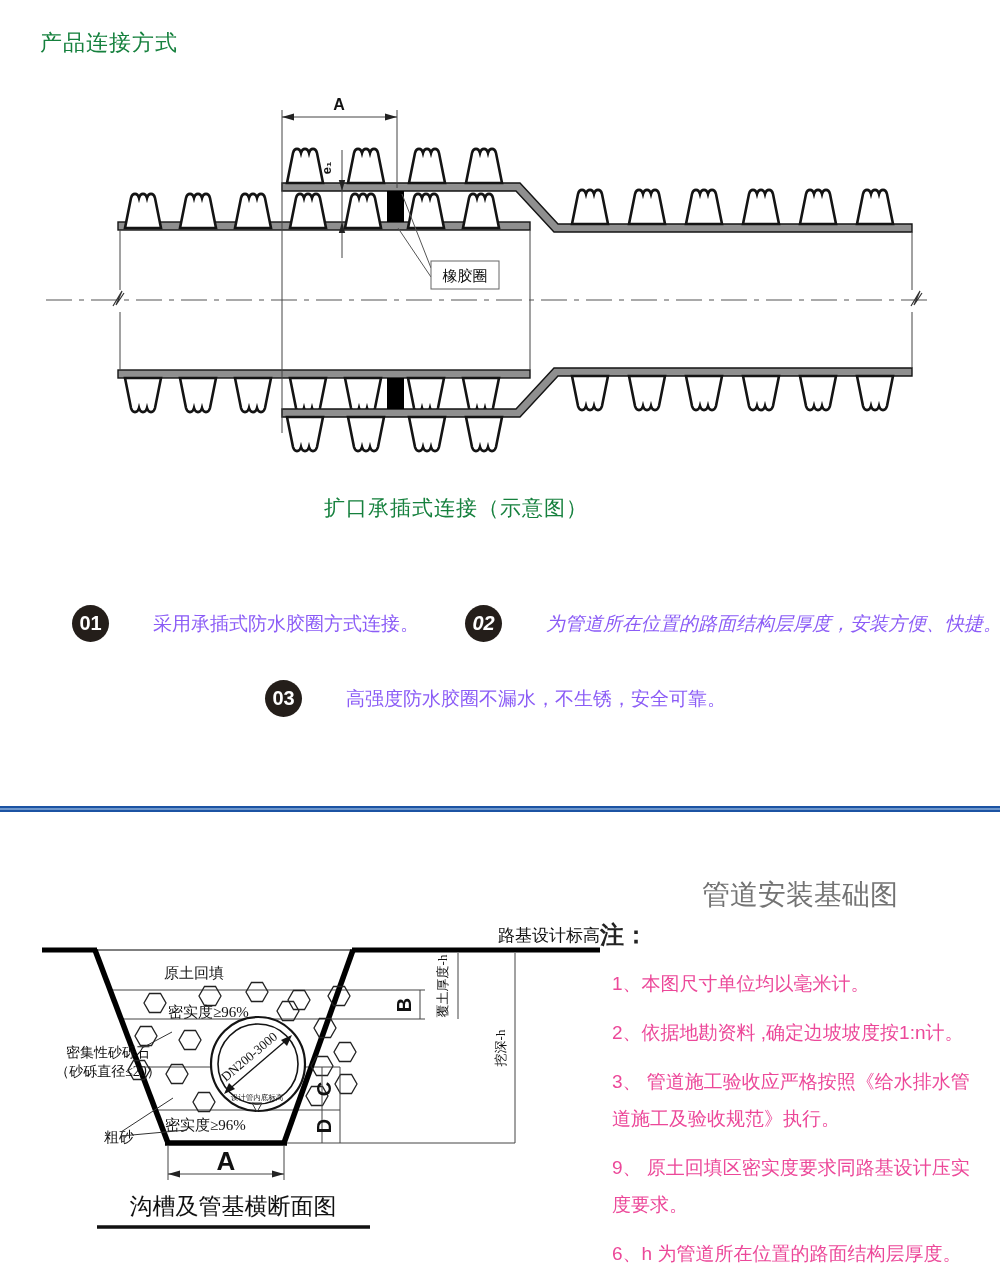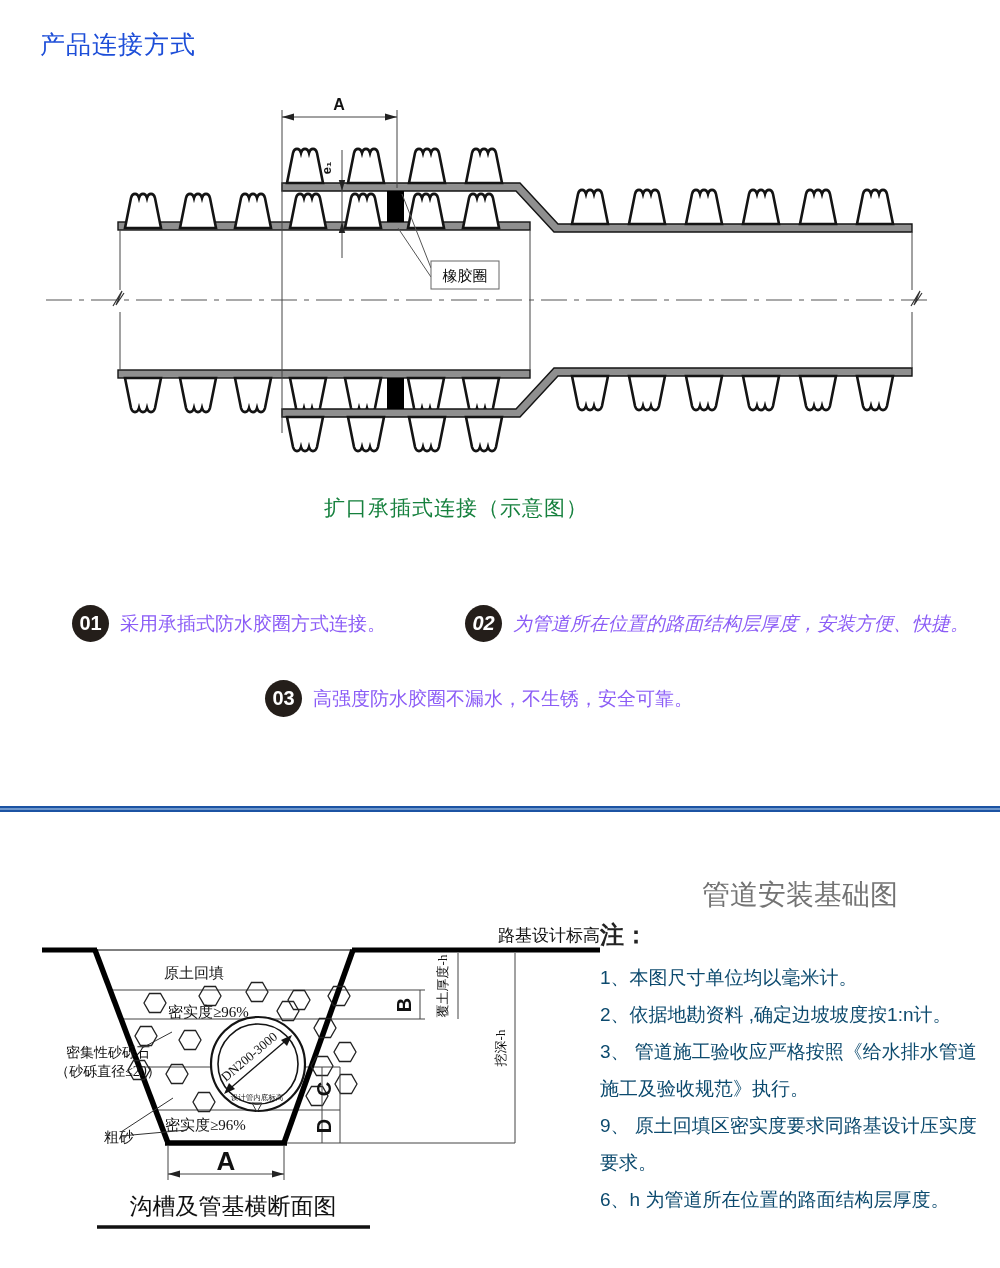"产品连接方式" .page-title { color: #1d4ed8 -> #15803d; font-size: 25px -> 22px }
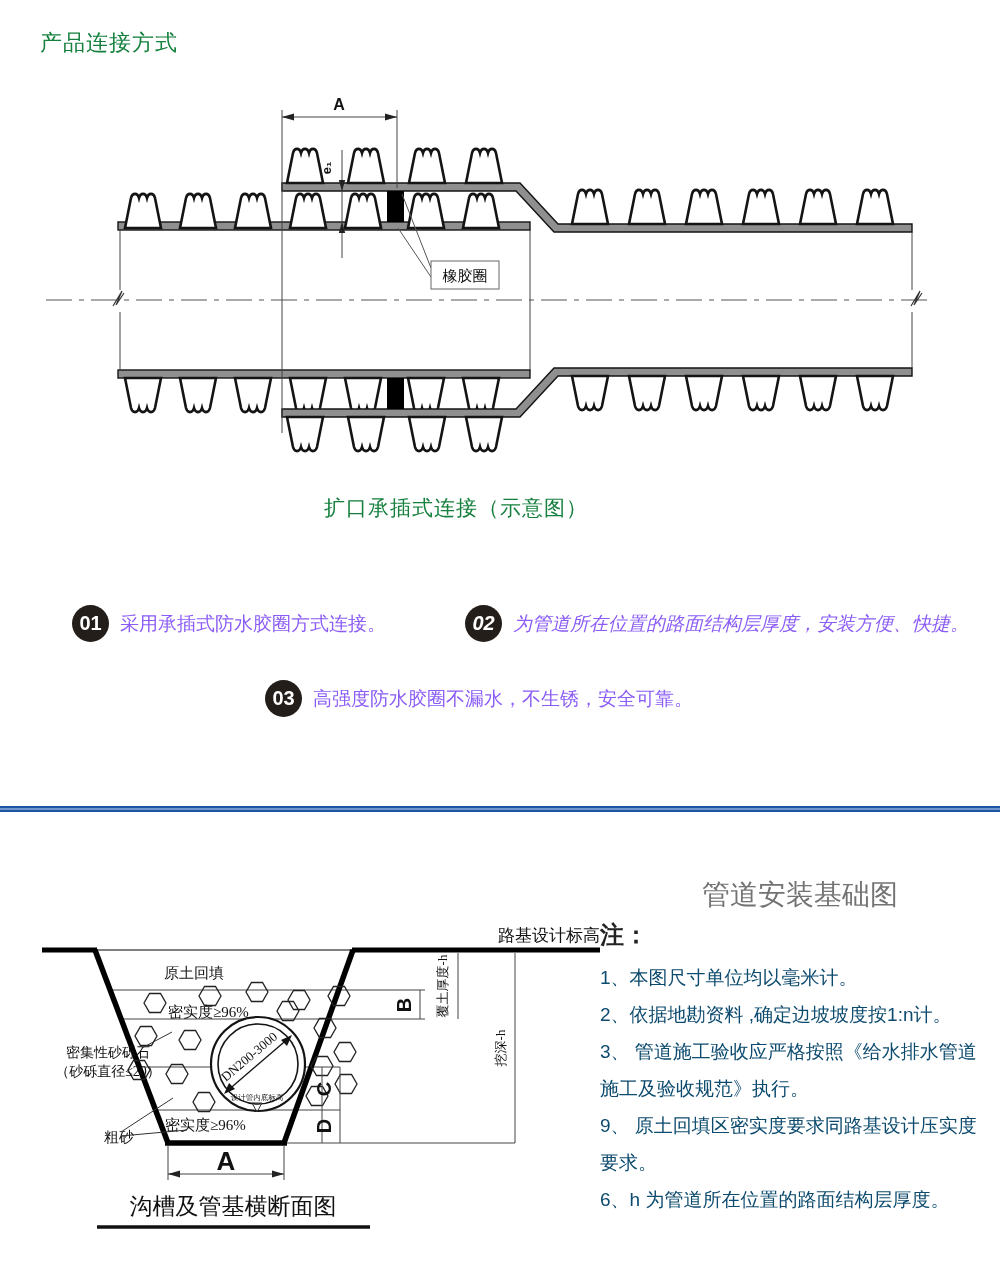"01" .point { gap: none -> 33px }
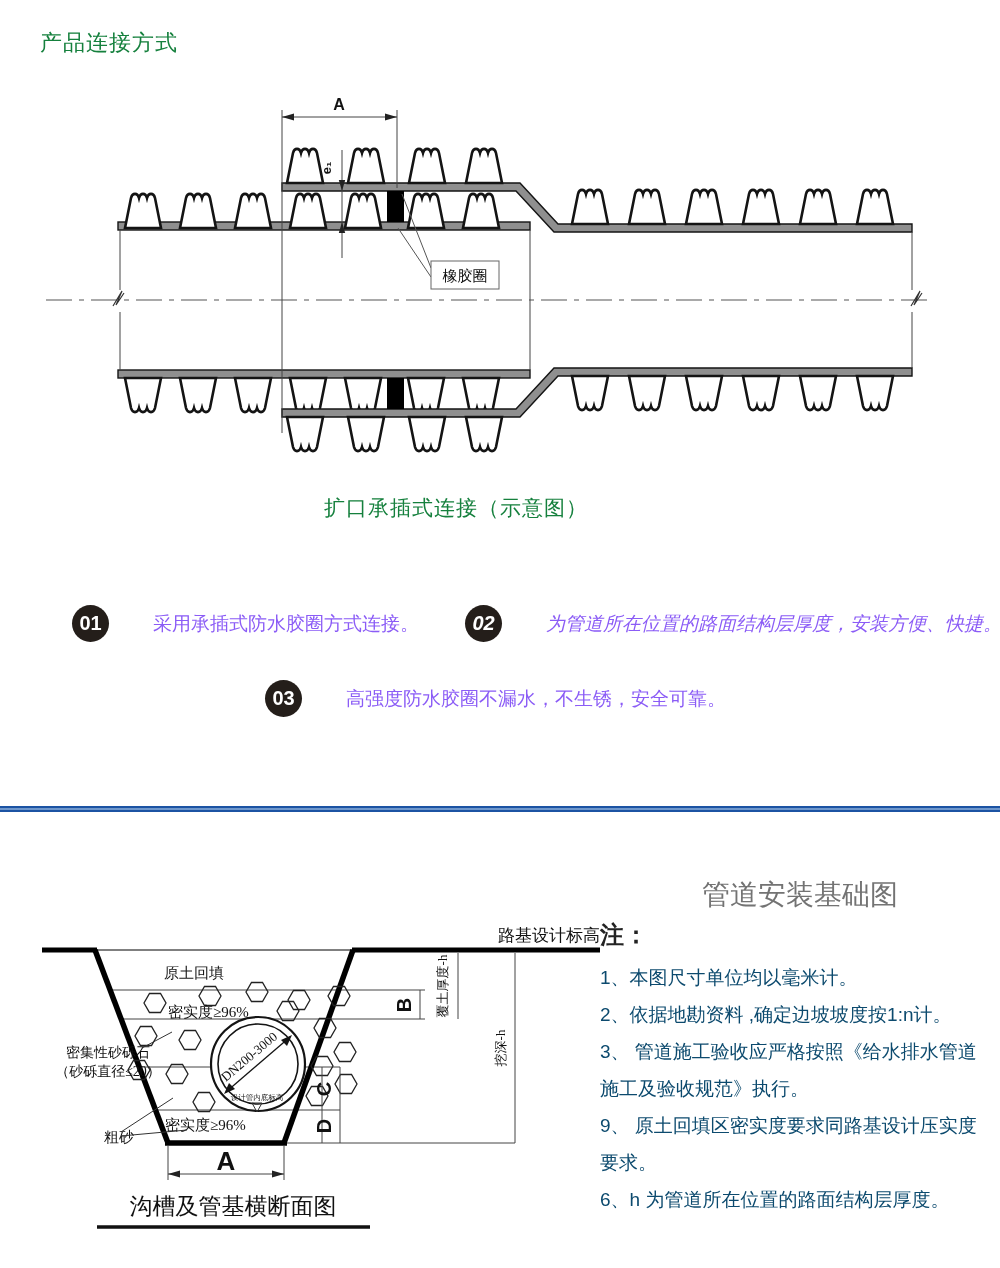"1、本图尺寸单位均以毫米计。" .notes p { color: #0c4a6e -> #ec4899; margin: 0 -> 12px }
